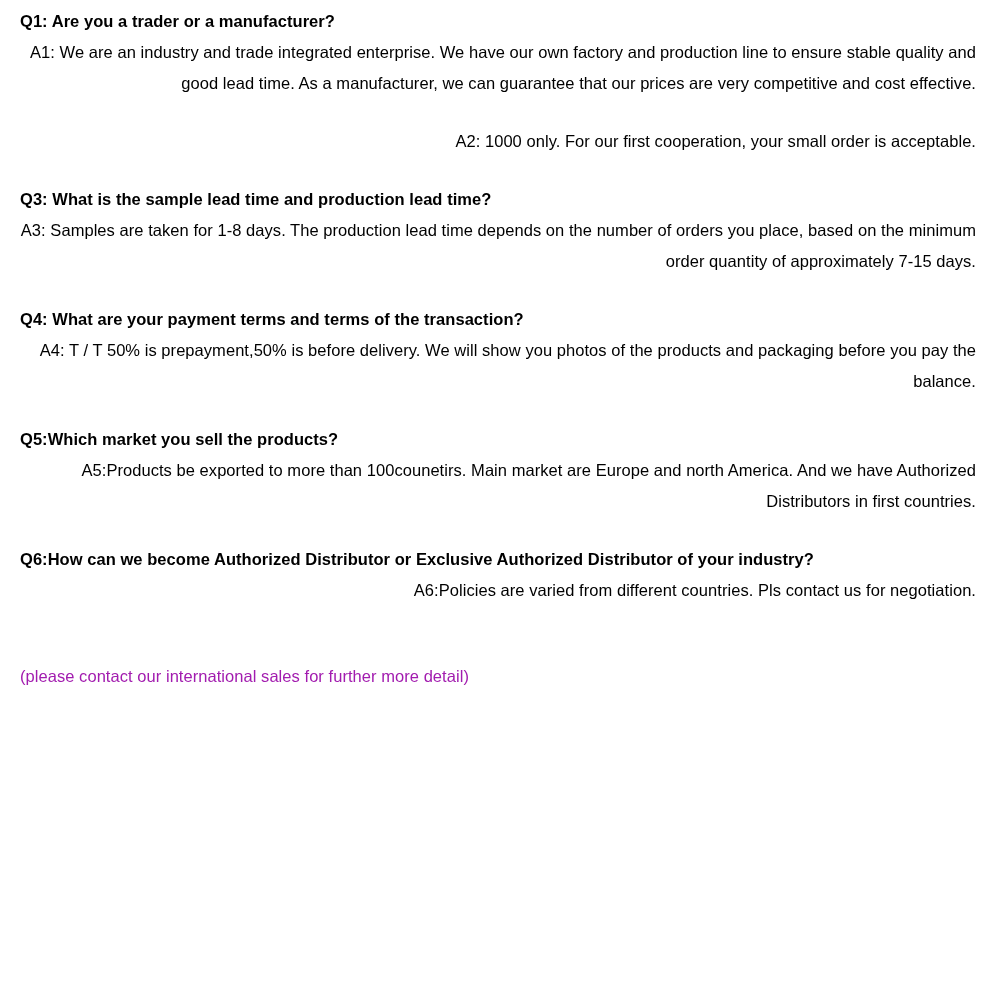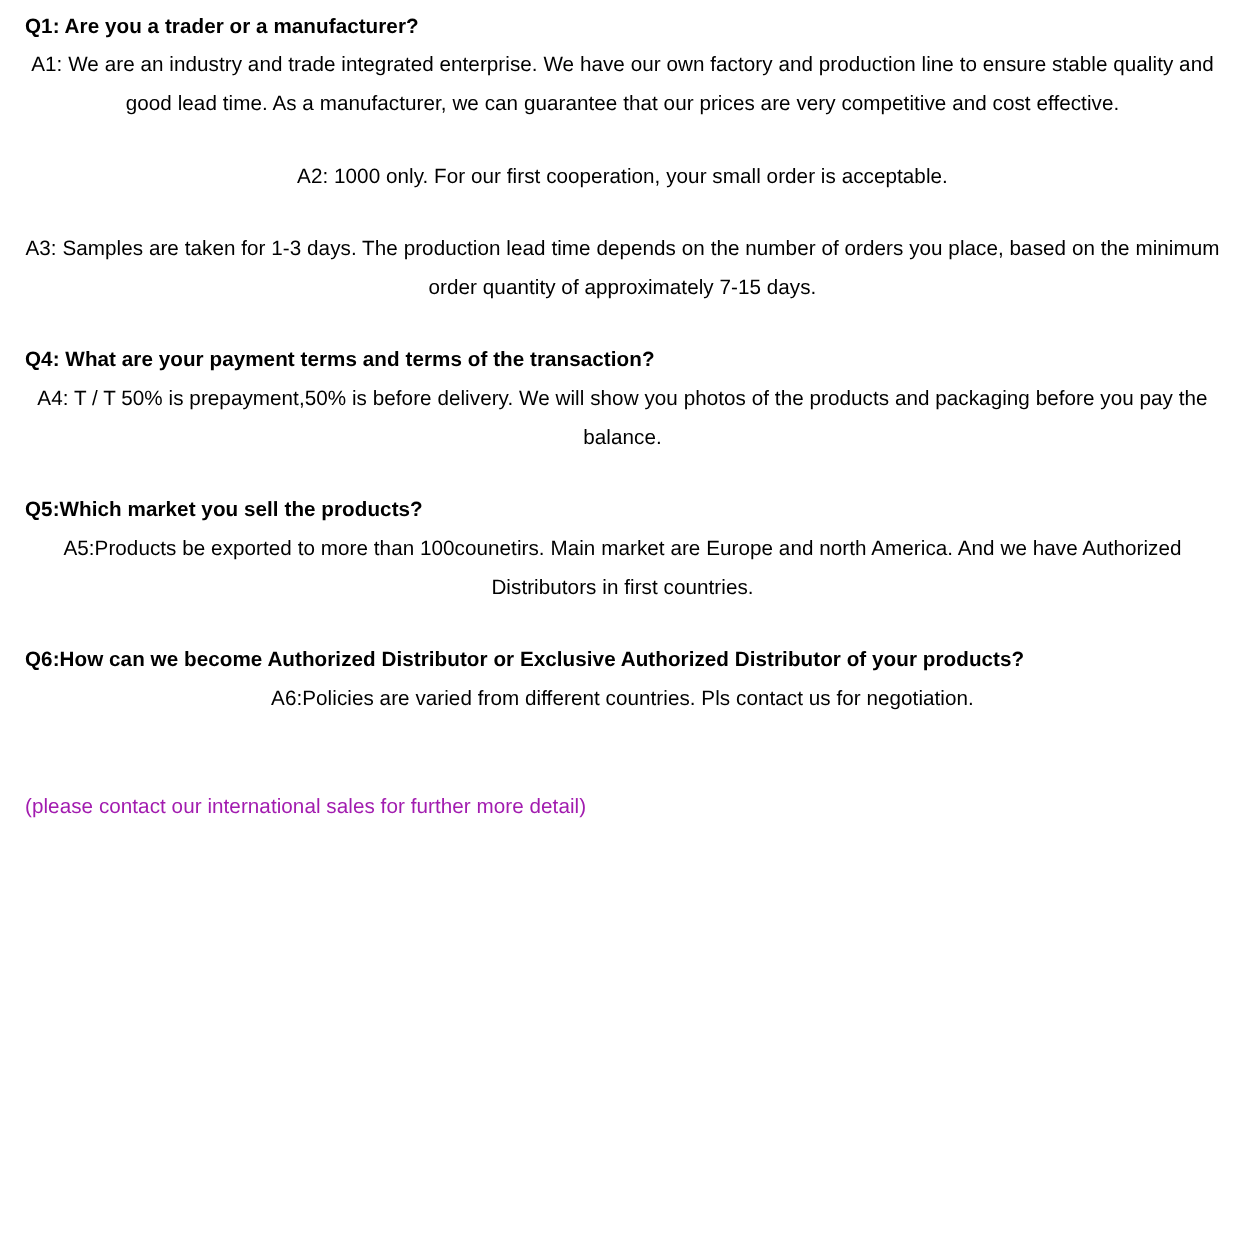"A1: We are an industry" .answer { text-align: center -> right }
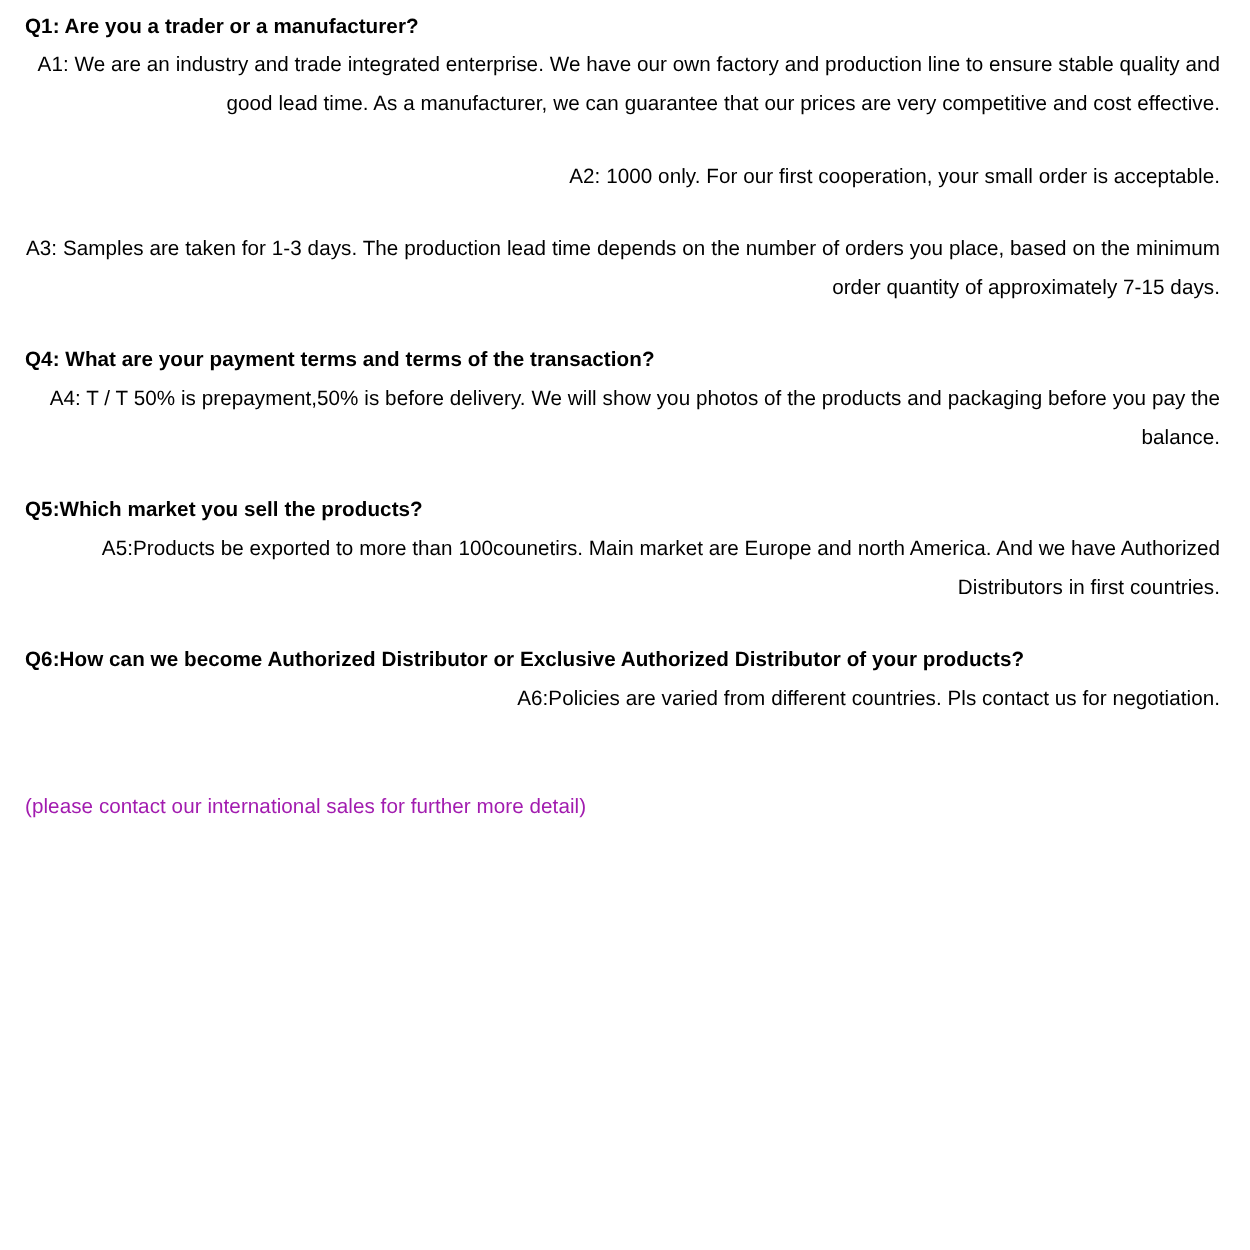"Q3: What is the sample" p.question { html: none -> <p>Q3: What is the sample lead time and production lead time?</p> }
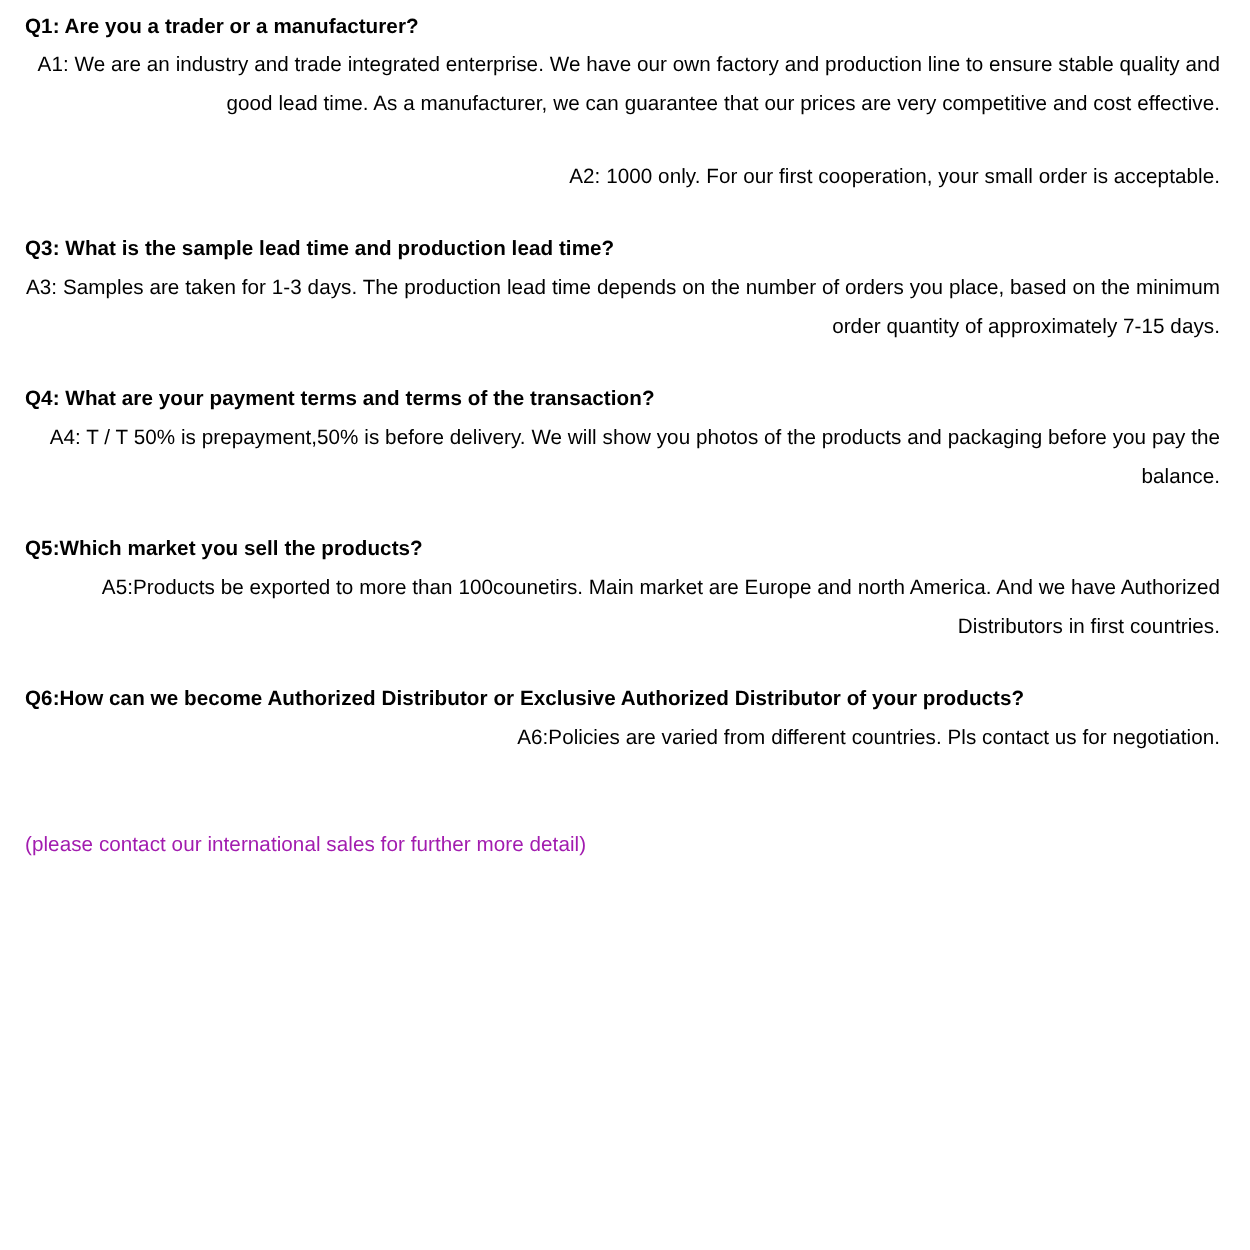"A3: Samples are taken for" p.answer { text: 1-3 -> 1-8 }
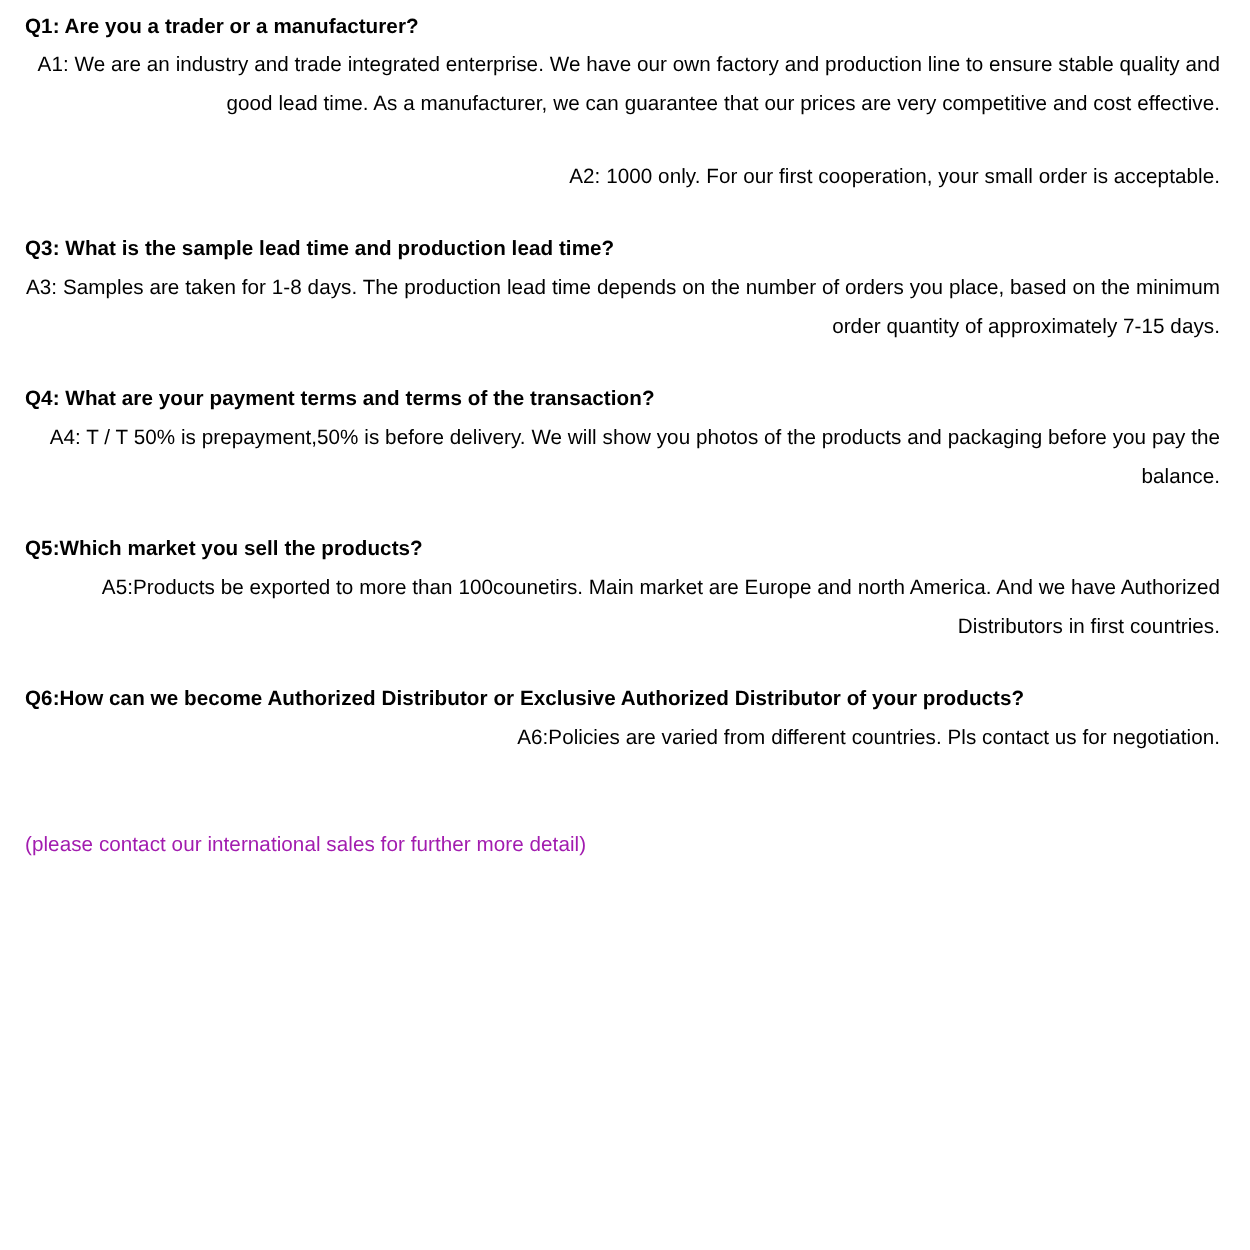"Q6:How can we become Authorized" p.question { text: products -> industry }
